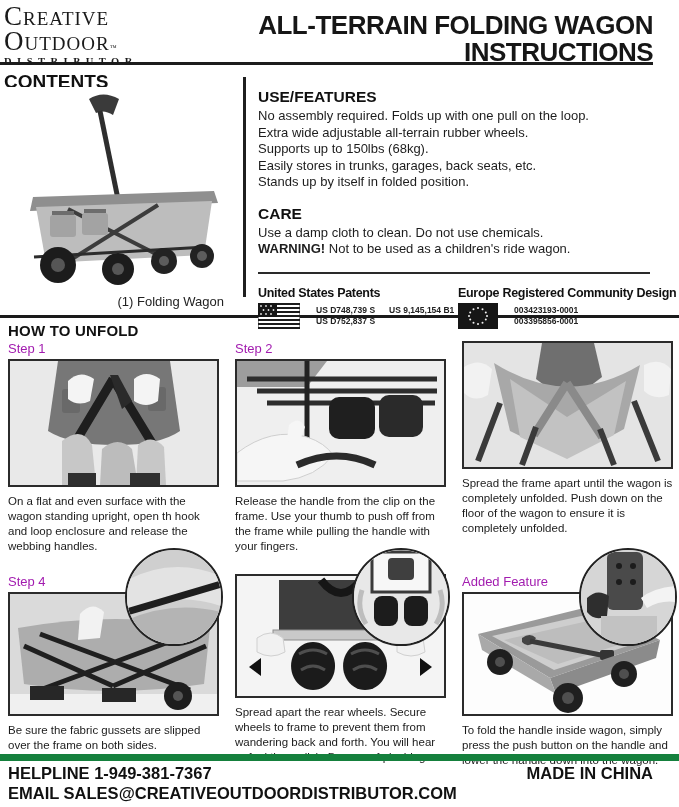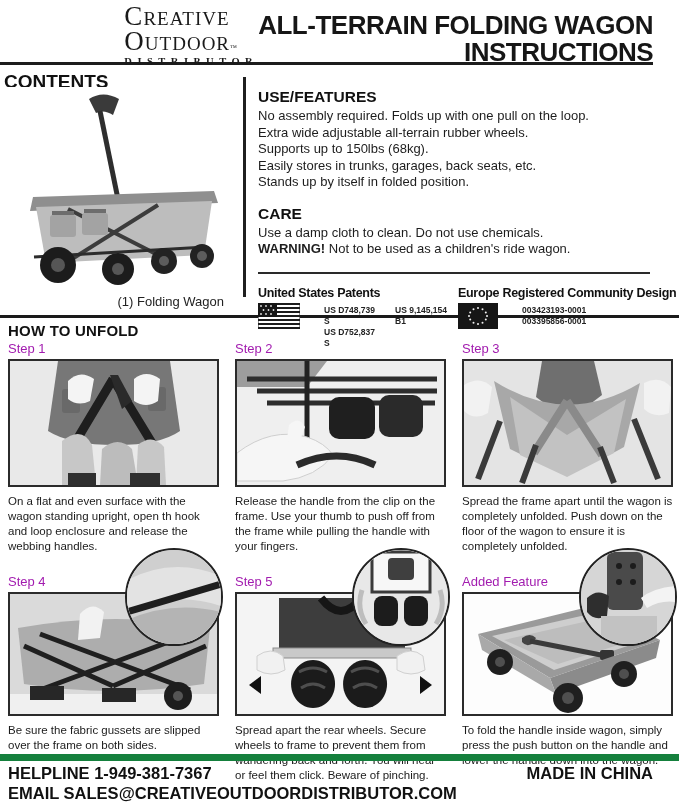"creative" .header { justify-content: flex-end -> space-between; padding: 4px 26px 0 10px -> 4px 26px 0 4px }
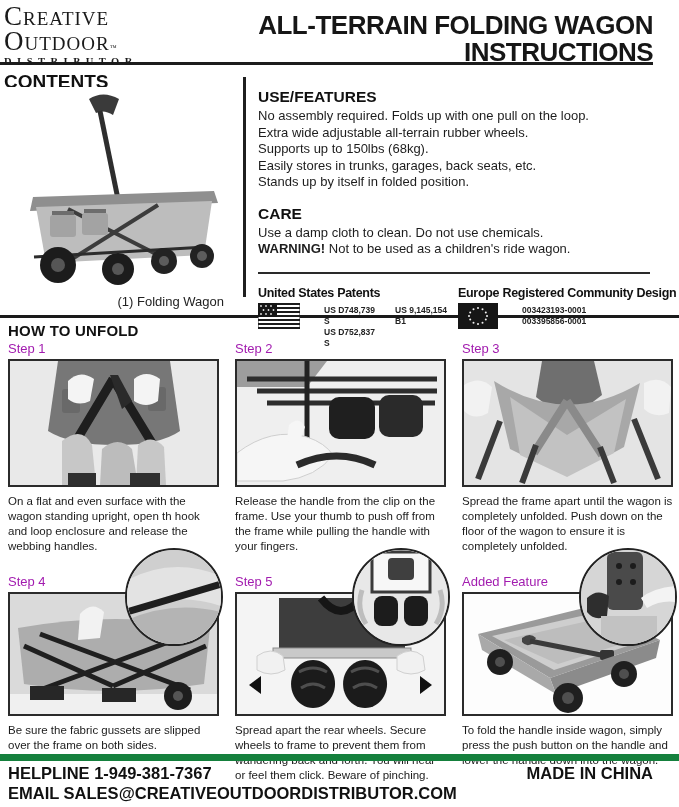"US D748,739 S" .pat-row { gap: 24px -> 16px }
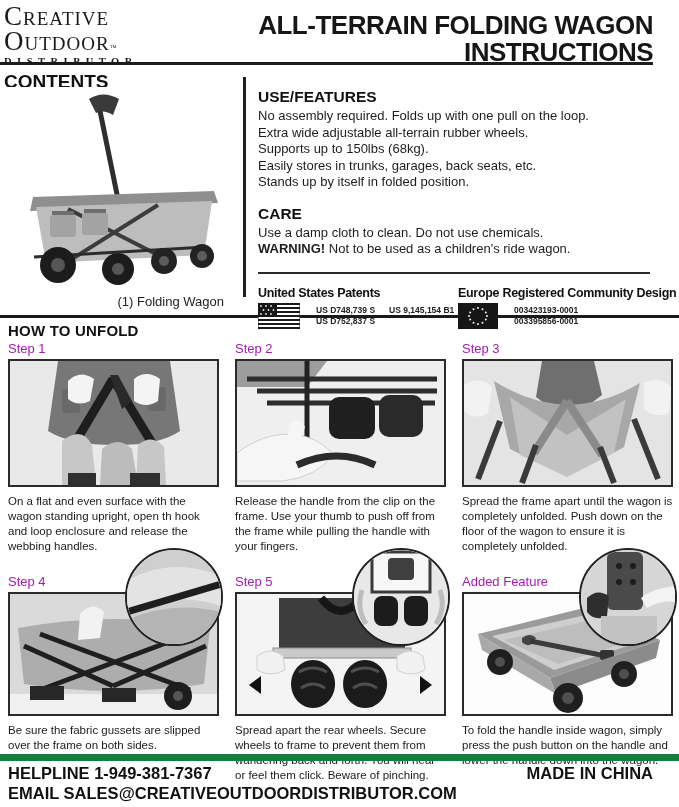"Step 3" div.step-label { html: <div>Step 3</div> -> none }
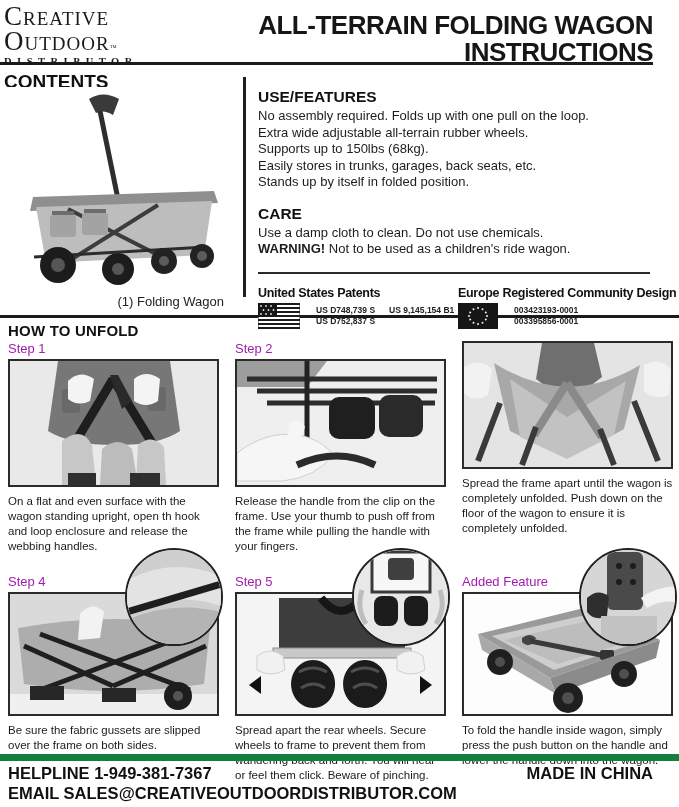"Step 5" div.step-label { html: <div>Step 5</div> -> none }
